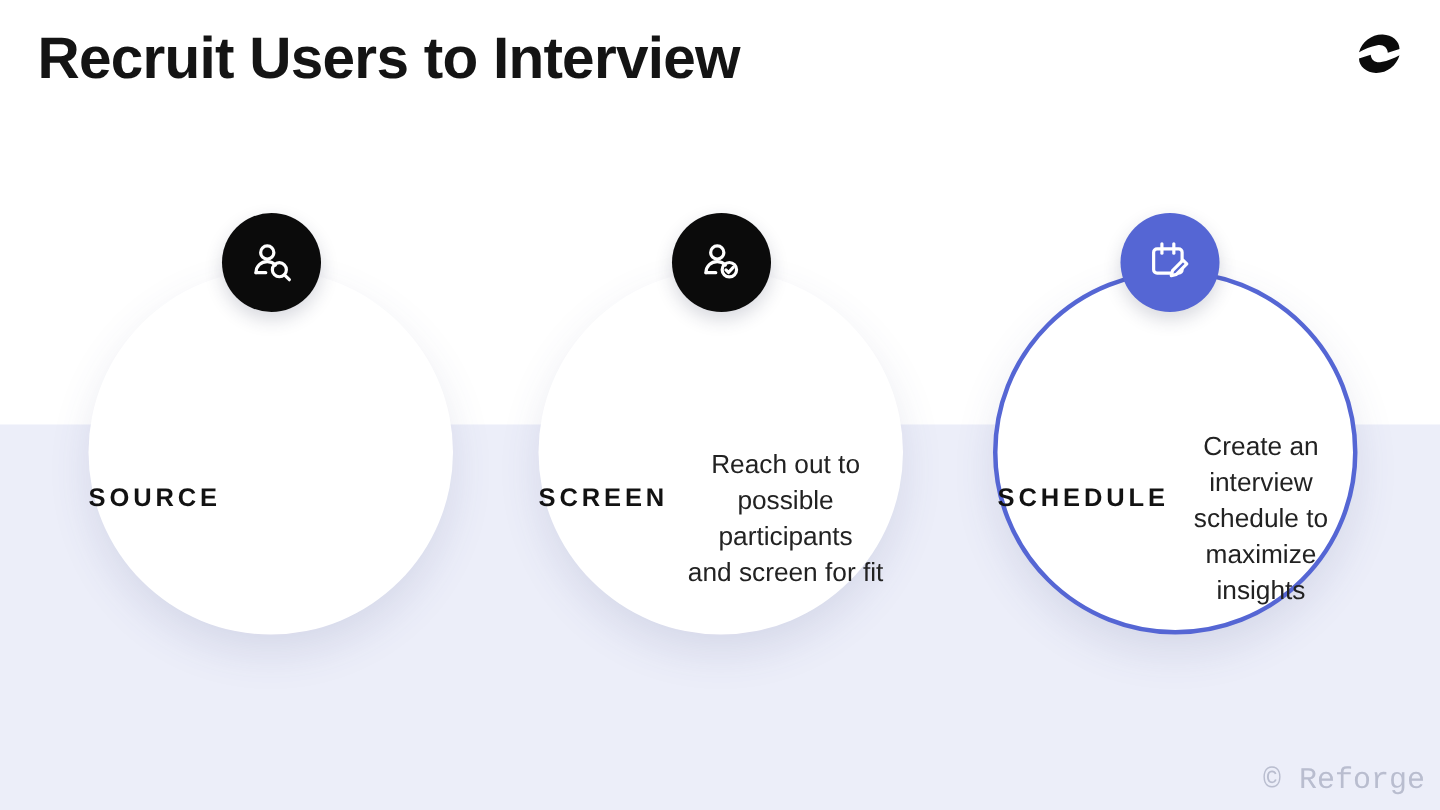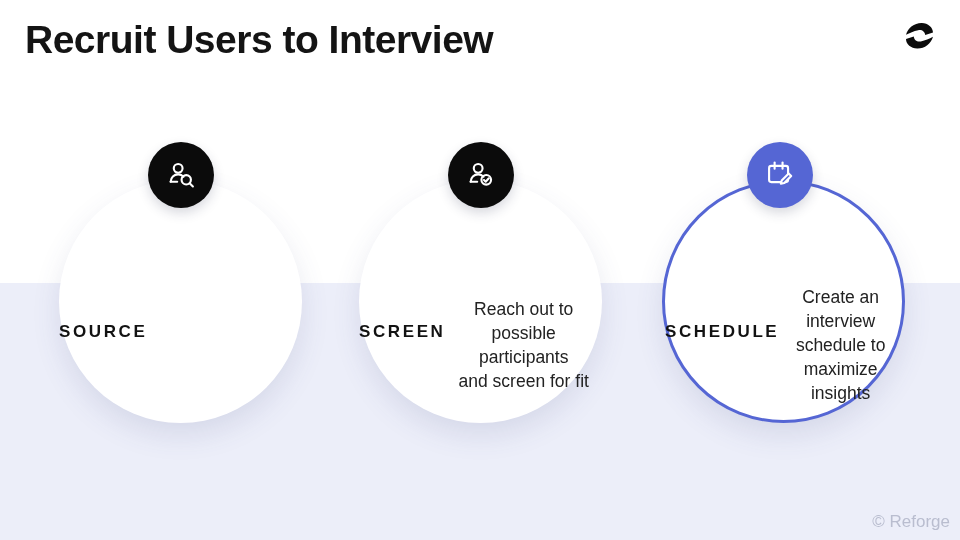"© Reforge" .copyright { font-family: none -> Liberation Mono, monospace; font-size: 17px -> 20px }
